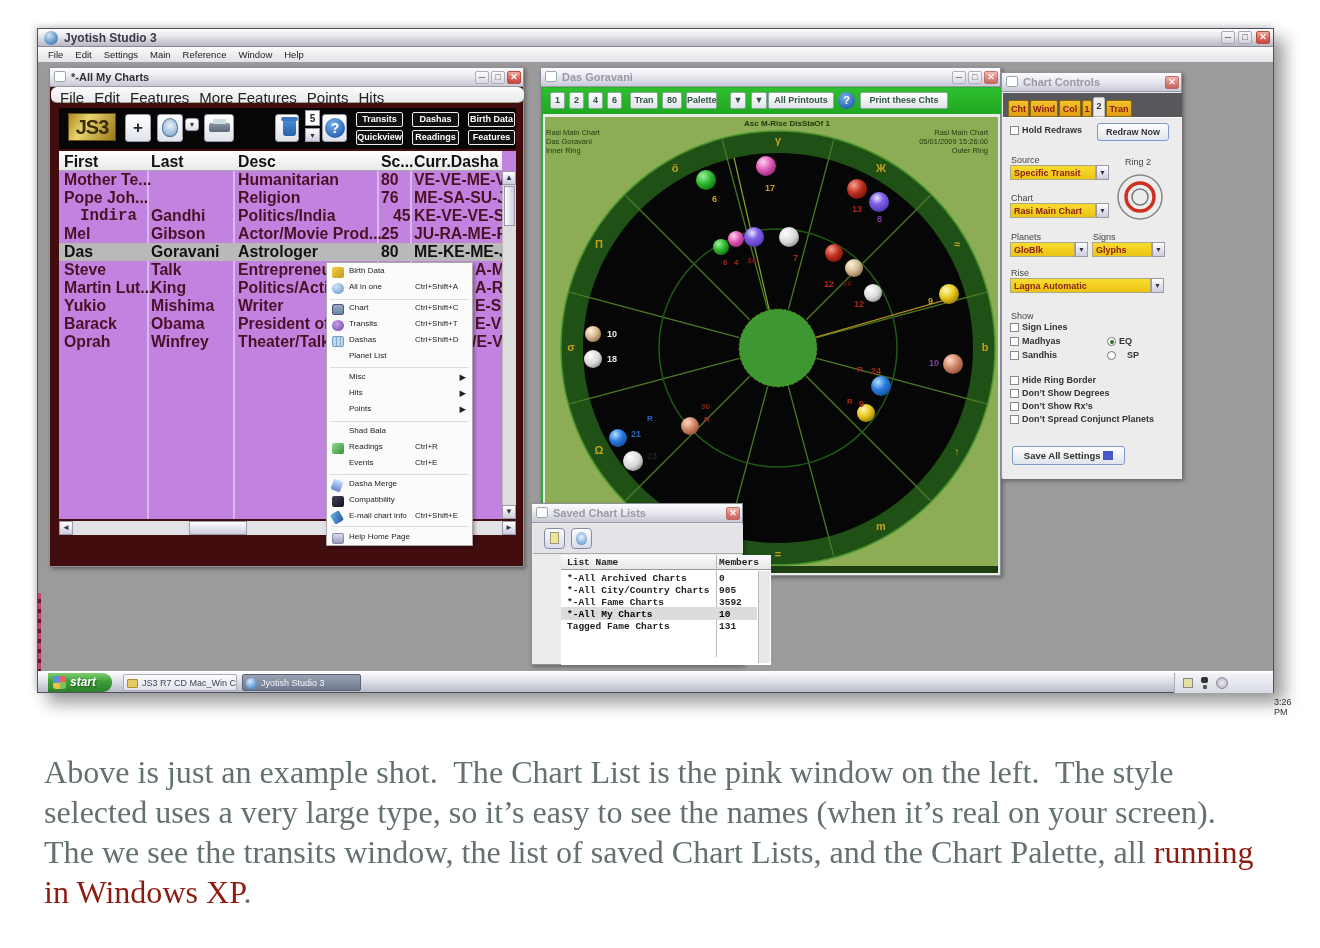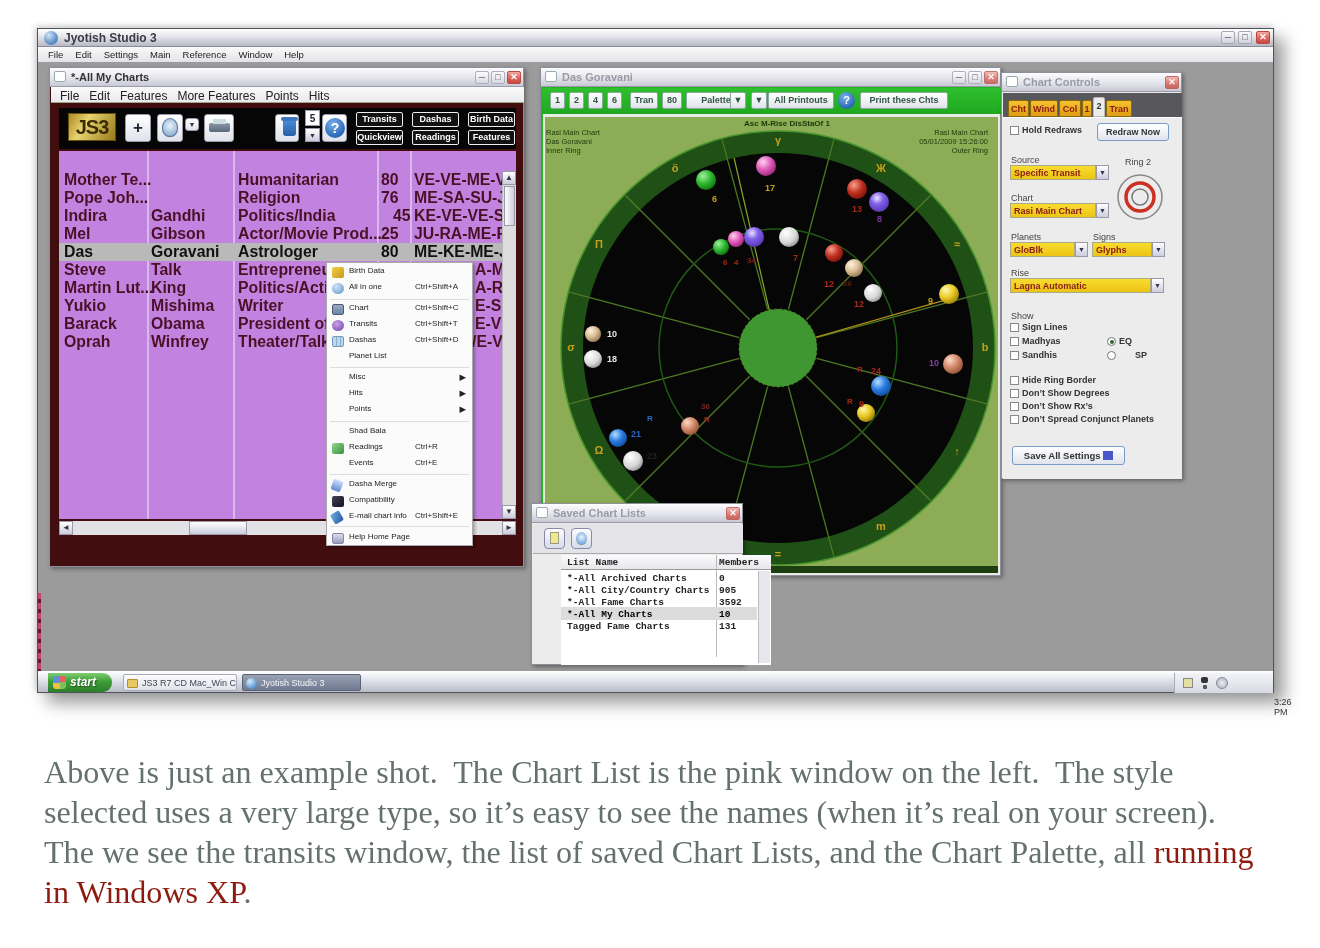"File Edit Features More Features" #w1menu { border-radius: none -> 6px; font-size: 12px -> 15px }
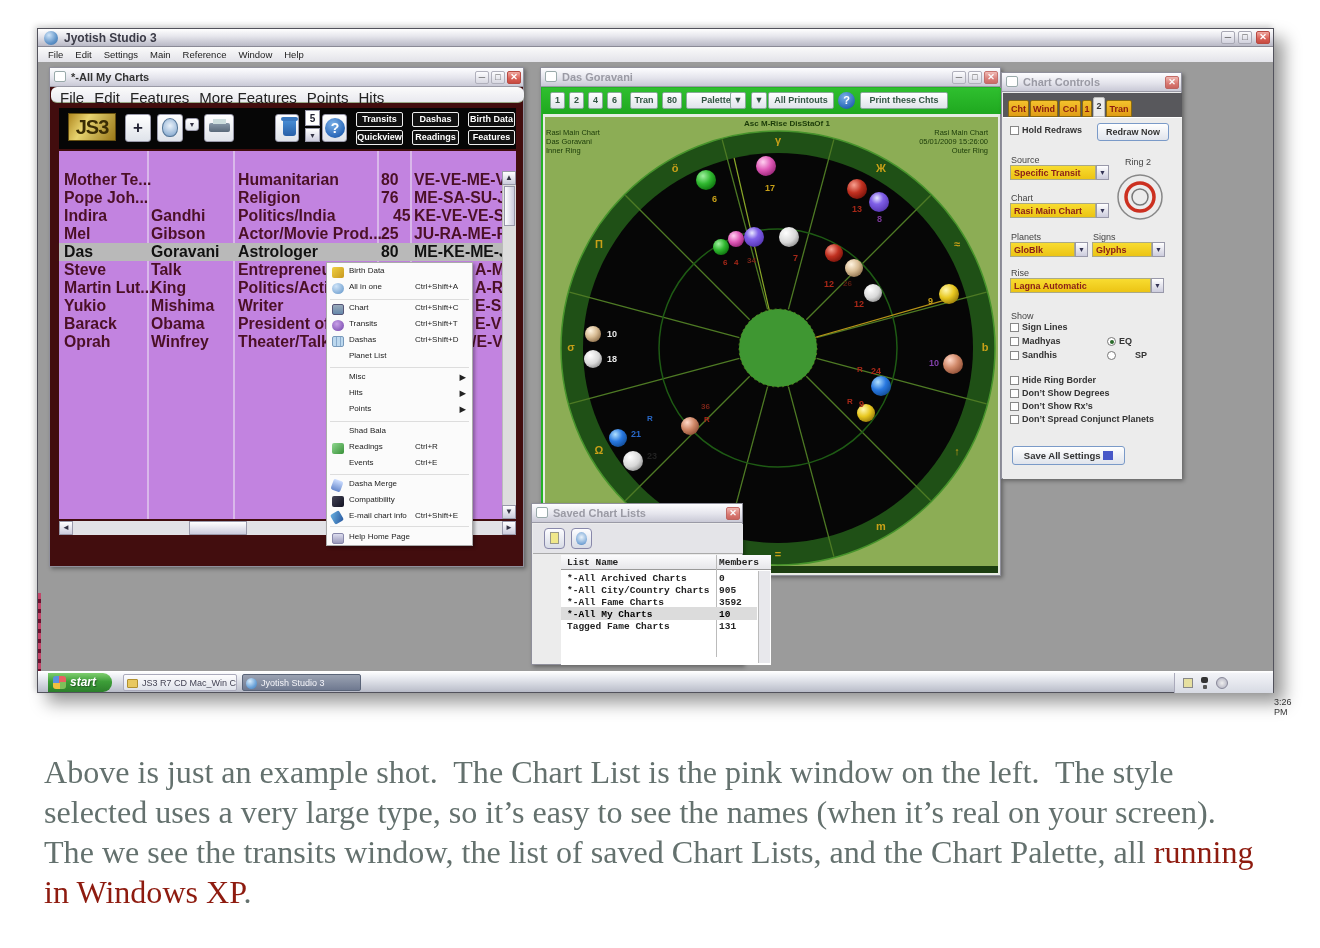"Palette" div.gbtn { width: 60px -> 31px }
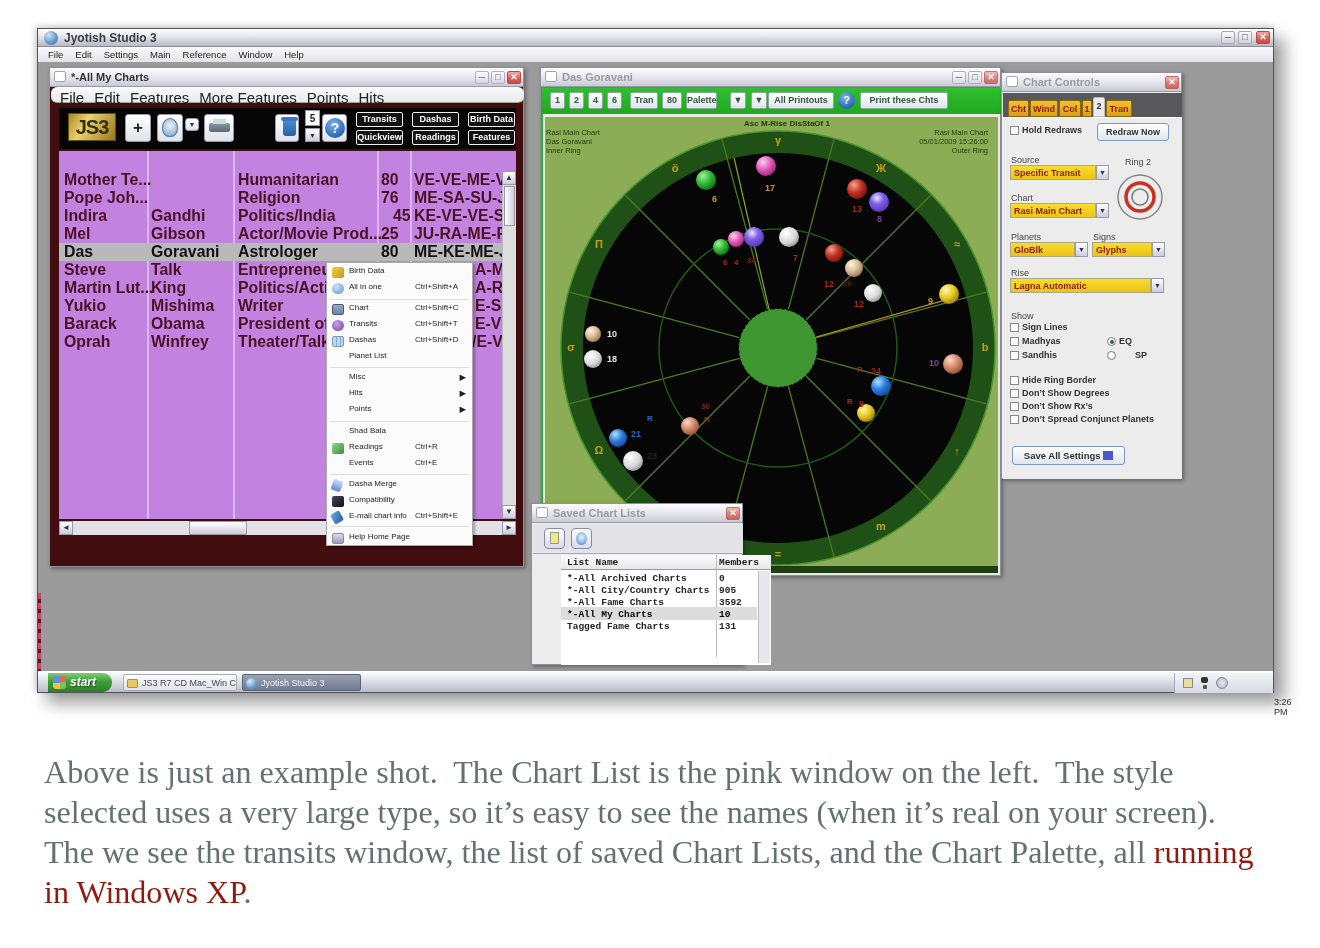"First" div.hdr { html: none -> <div> <span>First</span> <span>Last</span> <span>Desc</span> <span>Sc...</span> <span>Curr.Dasha</span> </div> }
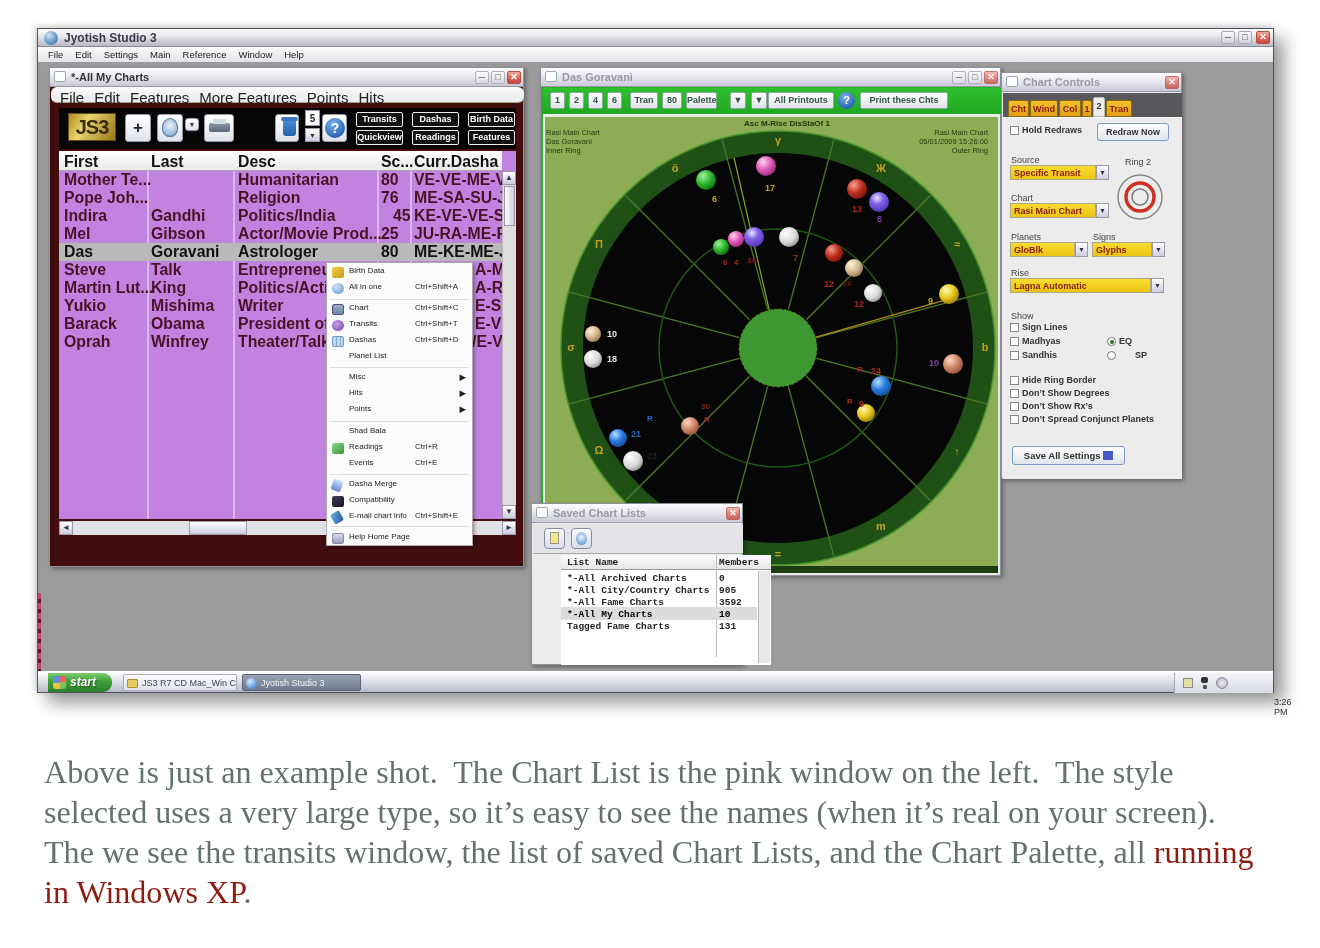"Indira" span { font-family: none -> Liberation Mono, monospace; left: 5px -> 21px }
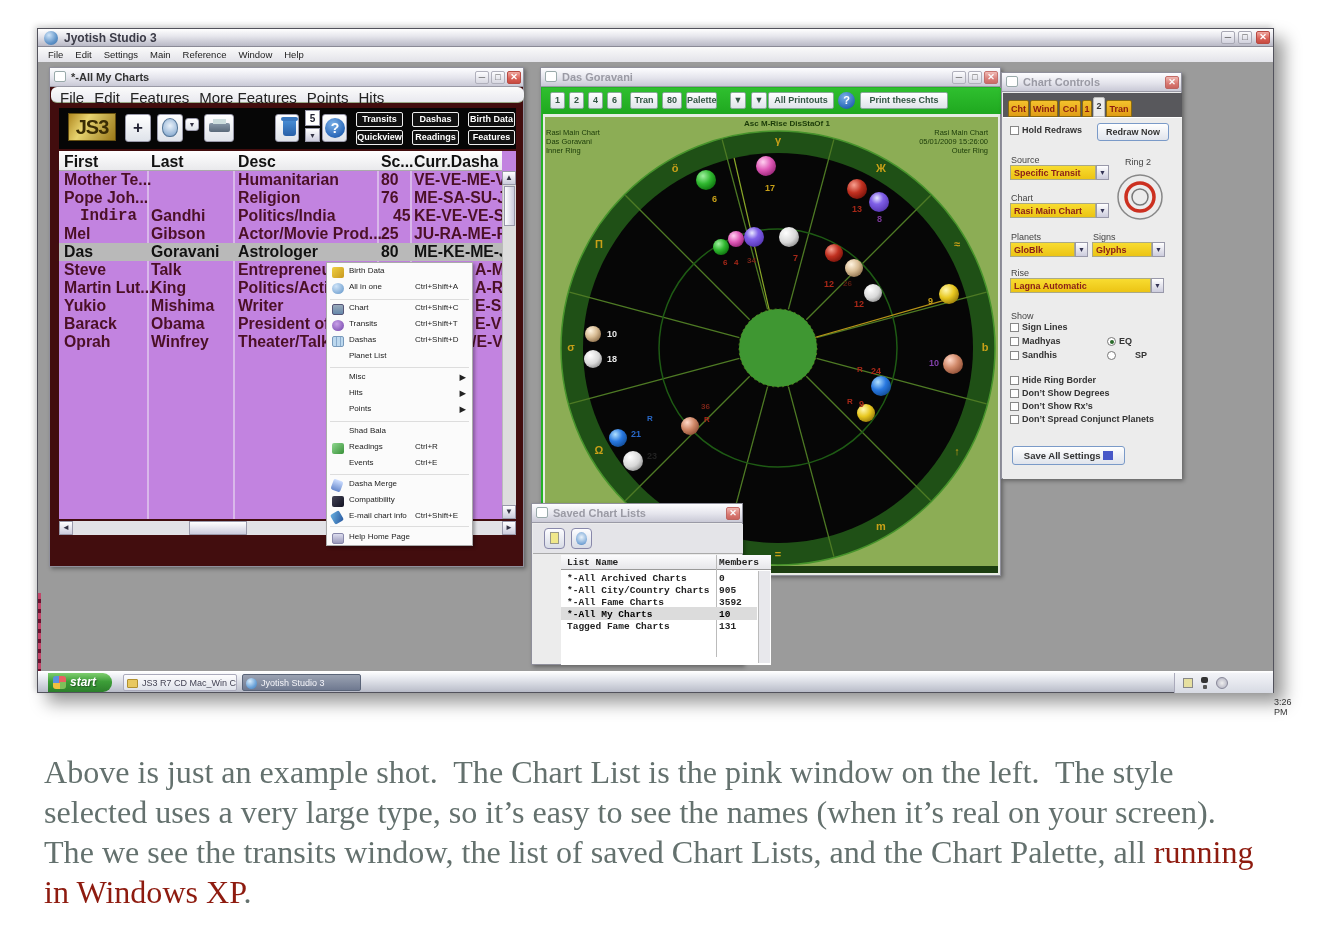"SP" div.cblbl { left: 132px -> 124px }
